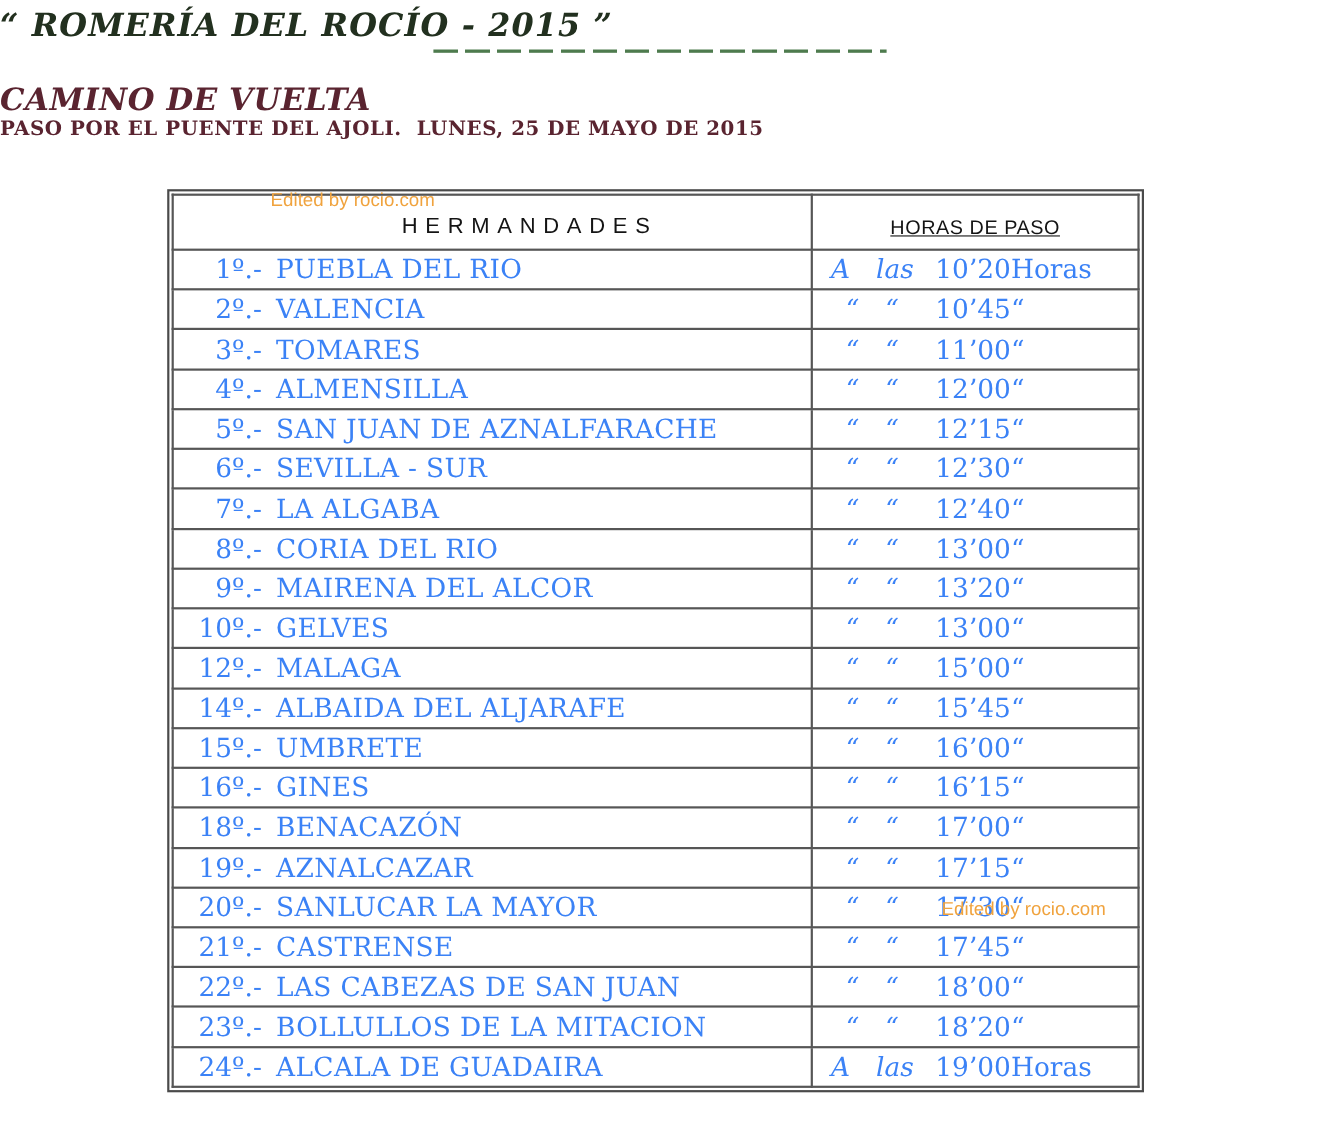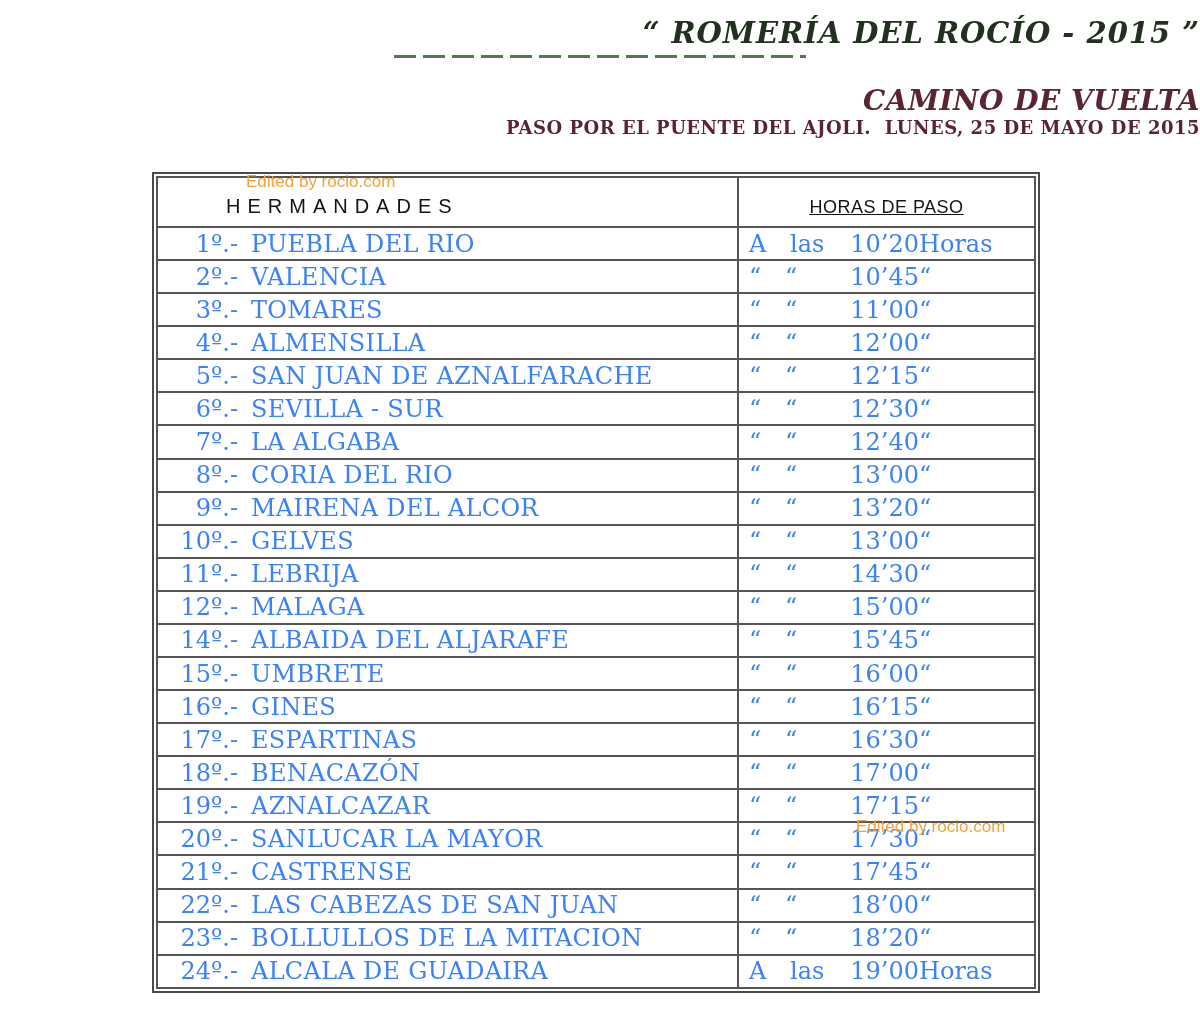"“ ROMERÍA DEL ROCÍO -" .titles { padding-top: 16px -> 6px; text-align: right -> left }
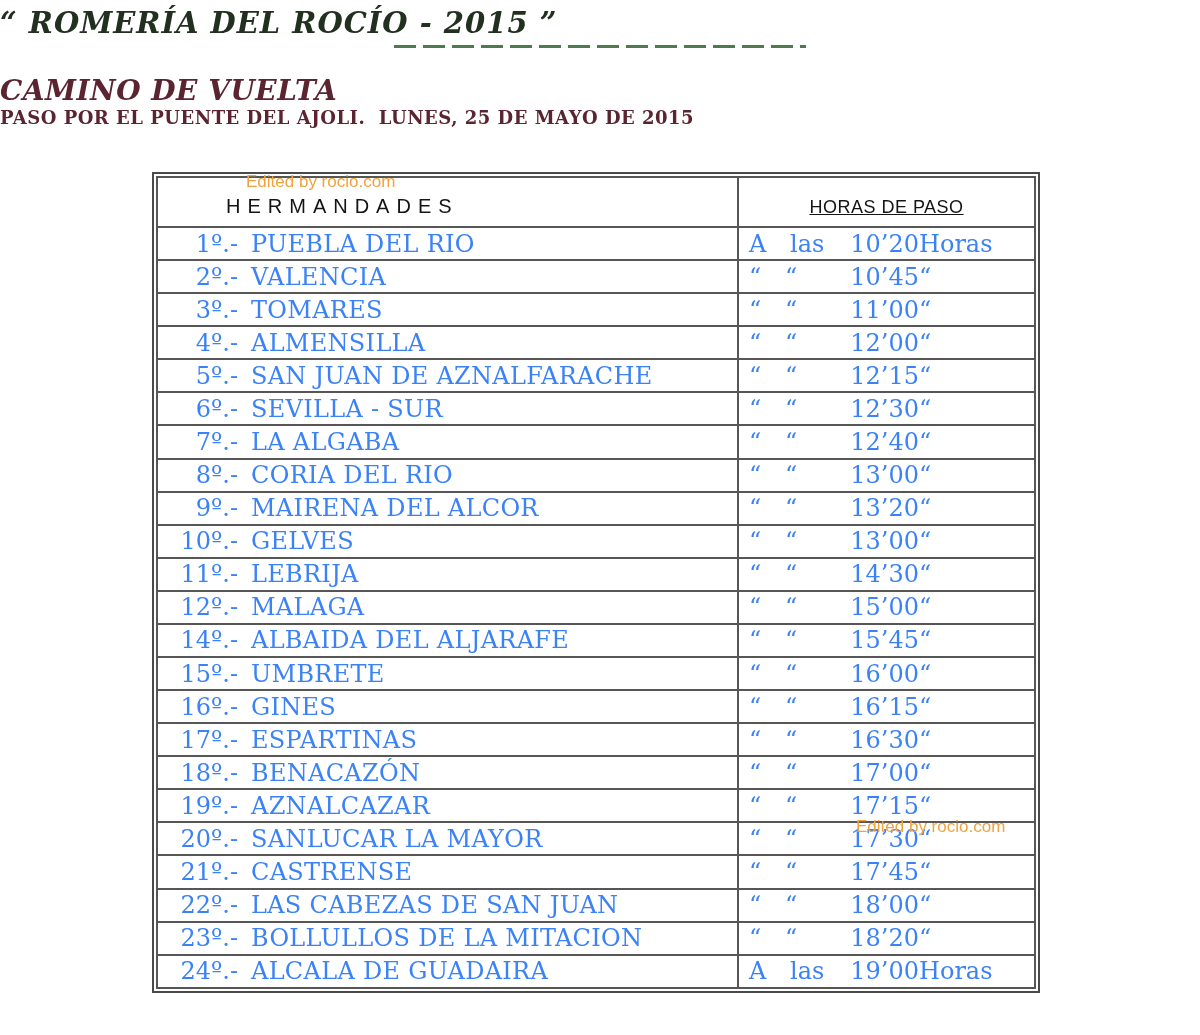"HERMANDADES" th.h-herm { text-align: left -> center }
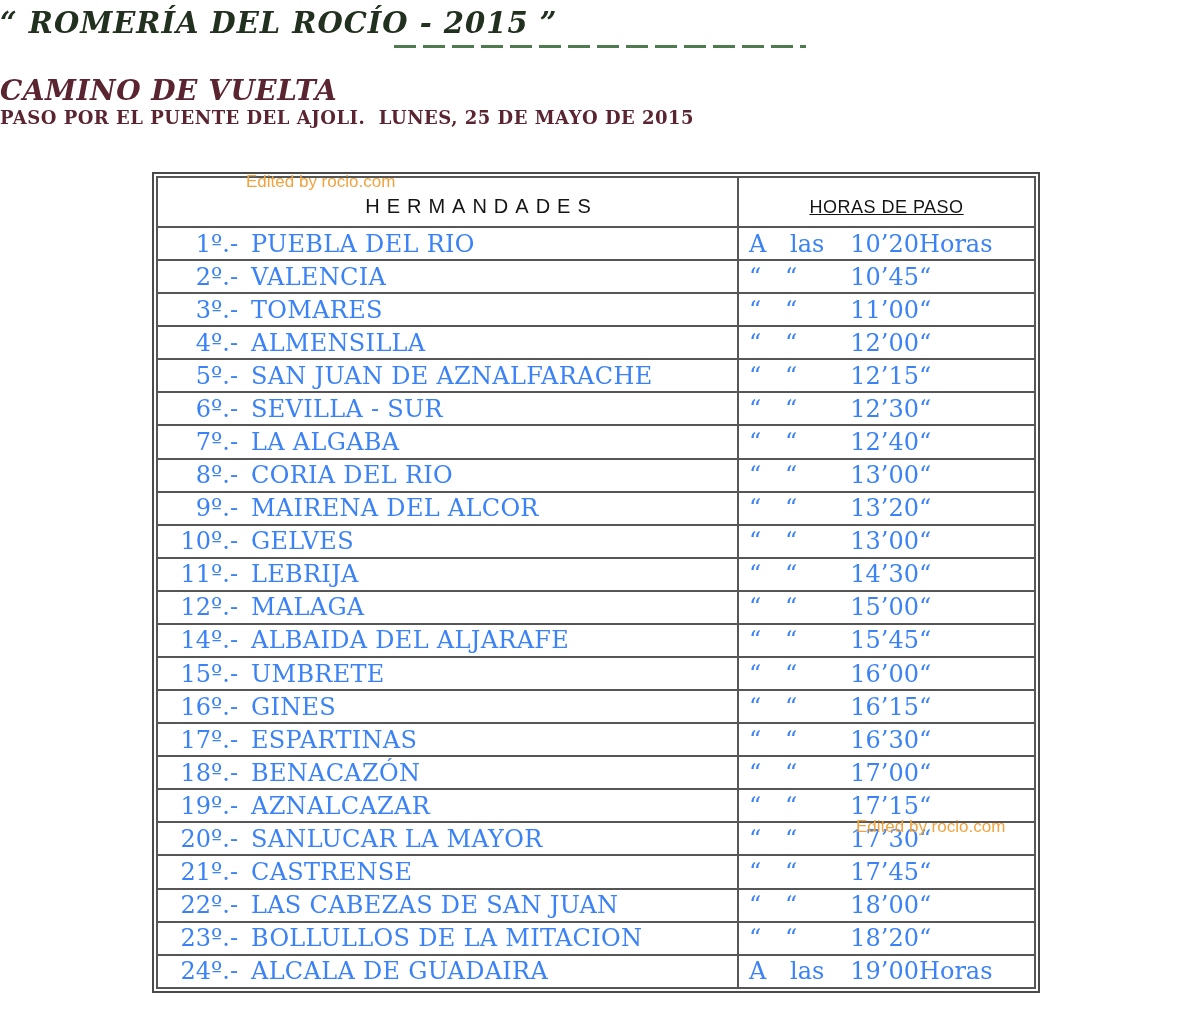"A las" .pre { font-style: none -> italic; text-align: none -> center }
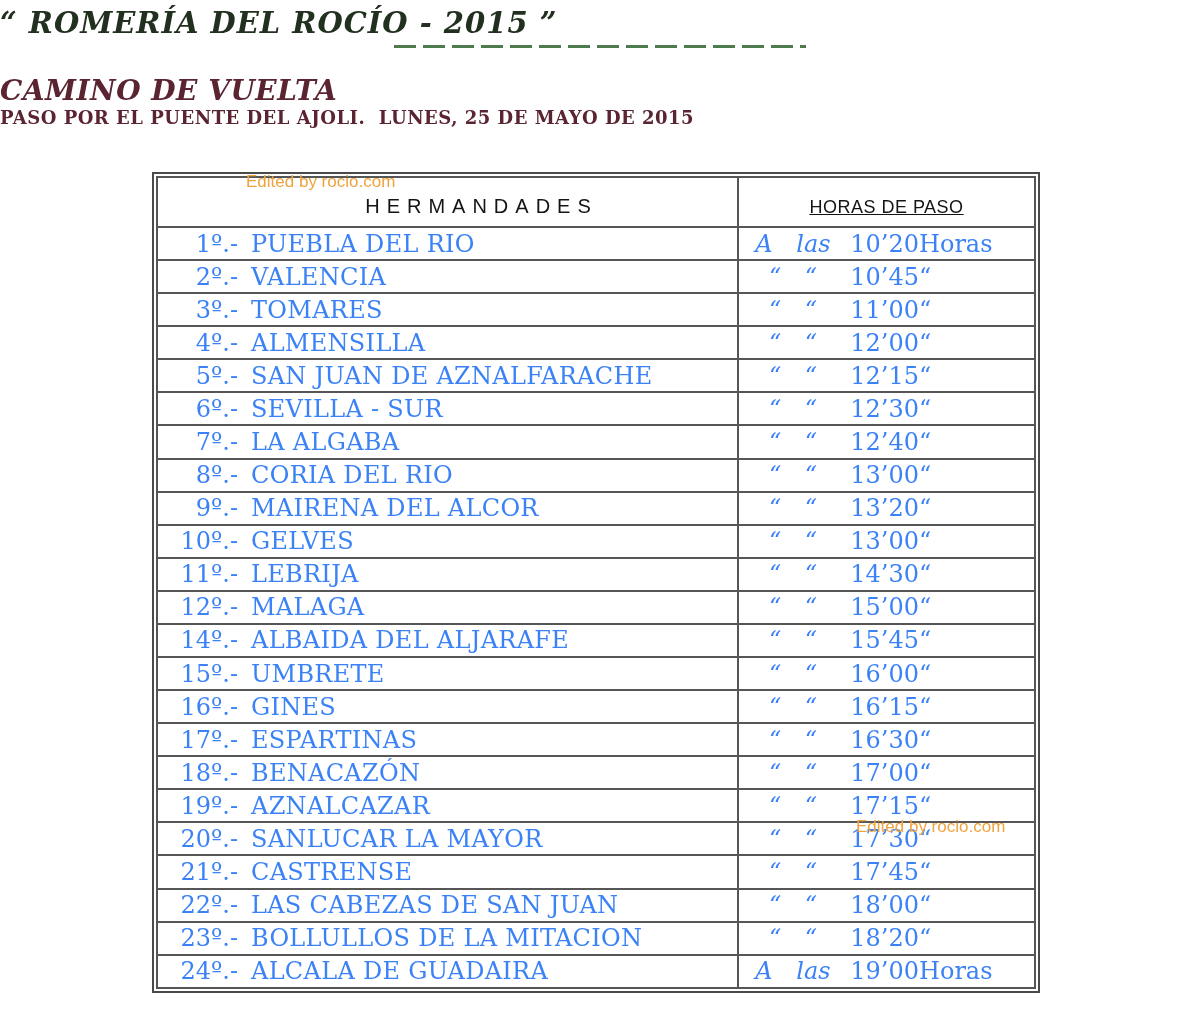"11º.- LEBRIJA" tr { html: <tr> <td><span>11º.-</span><span>LEBRIJA</span></td> <td> <span> <span>“ “</span> <span>14’30</span> <span>“</span> </span> </td> </tr> -> none }
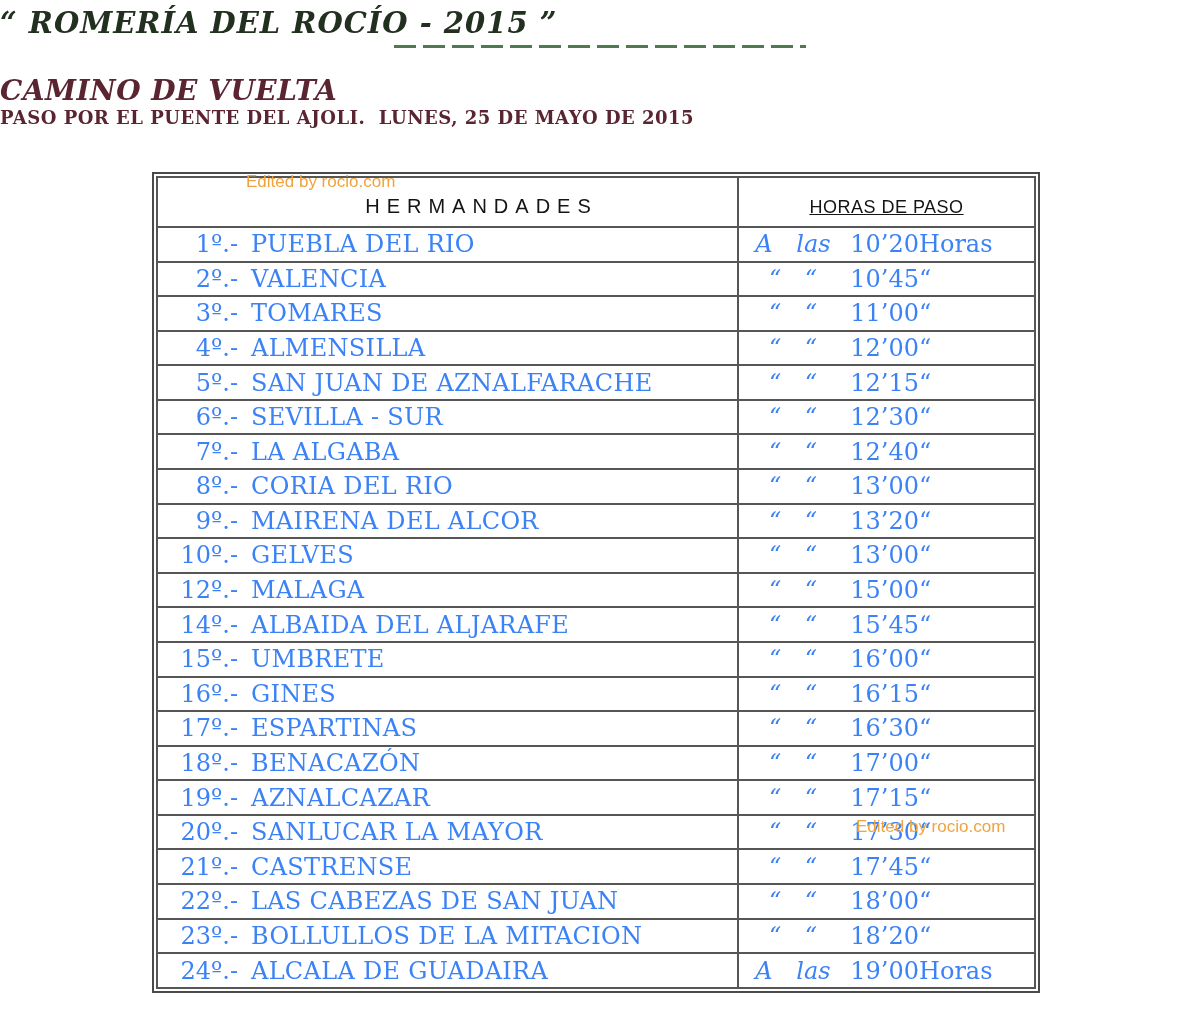"17º.- ESPARTINAS" tr { html: <tr> <td><span>17º.-</span><span>ESPARTINAS</span></td> <td> <span> <span>“ “</span> <span>16’30</span> <span>“</span> </span> </td> </tr> -> none }
